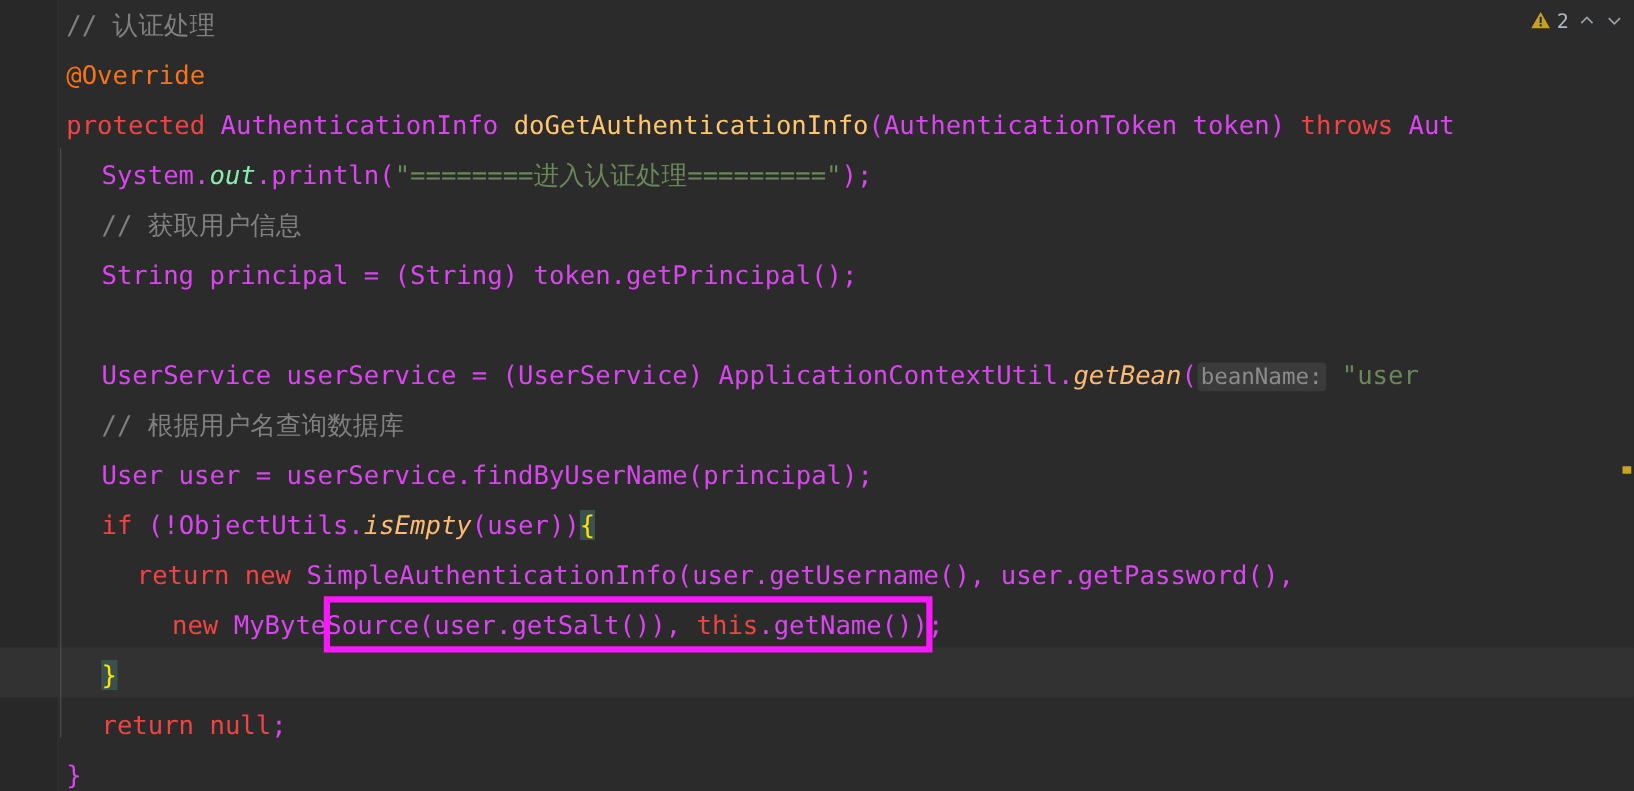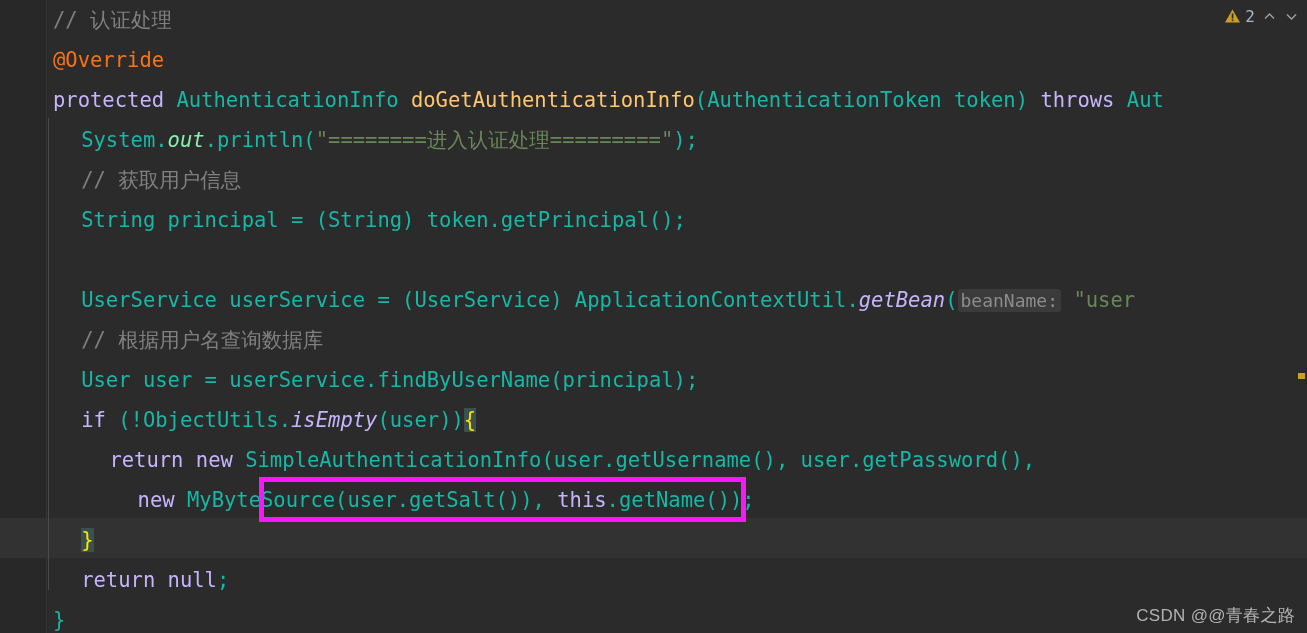"protected" .t-kw { color: #c4b5fd -> #ef4444 }
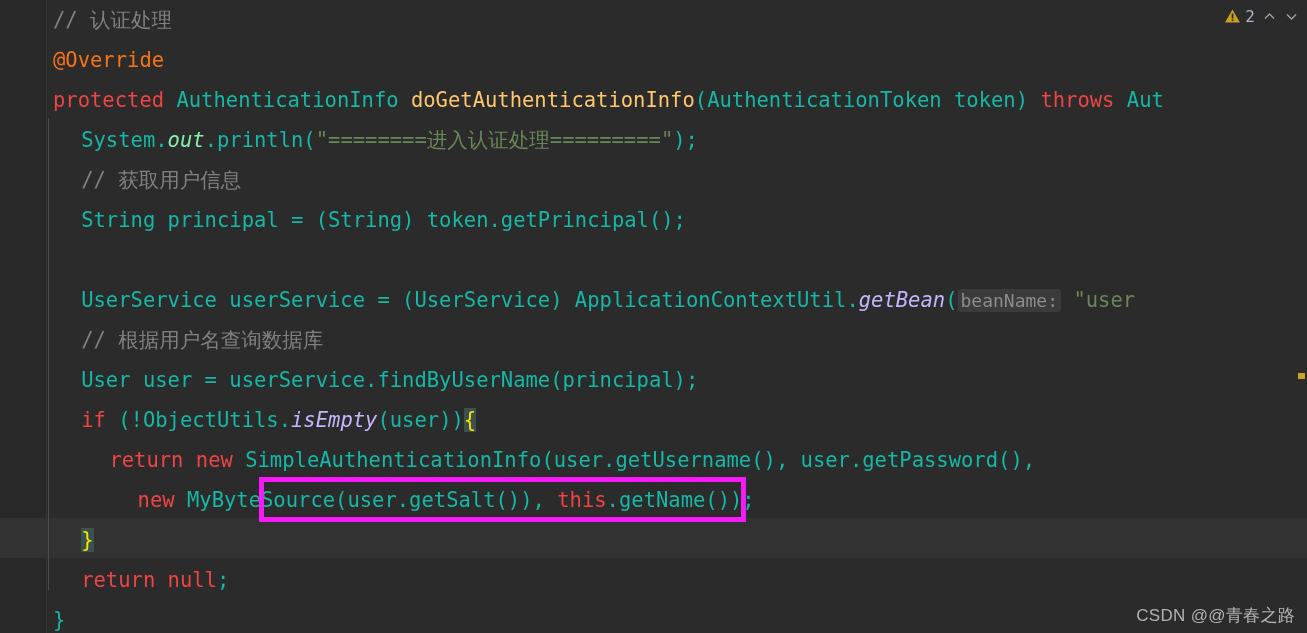"AuthenticationInfo" .t-plain { color: #14b8a6 -> #d946ef }
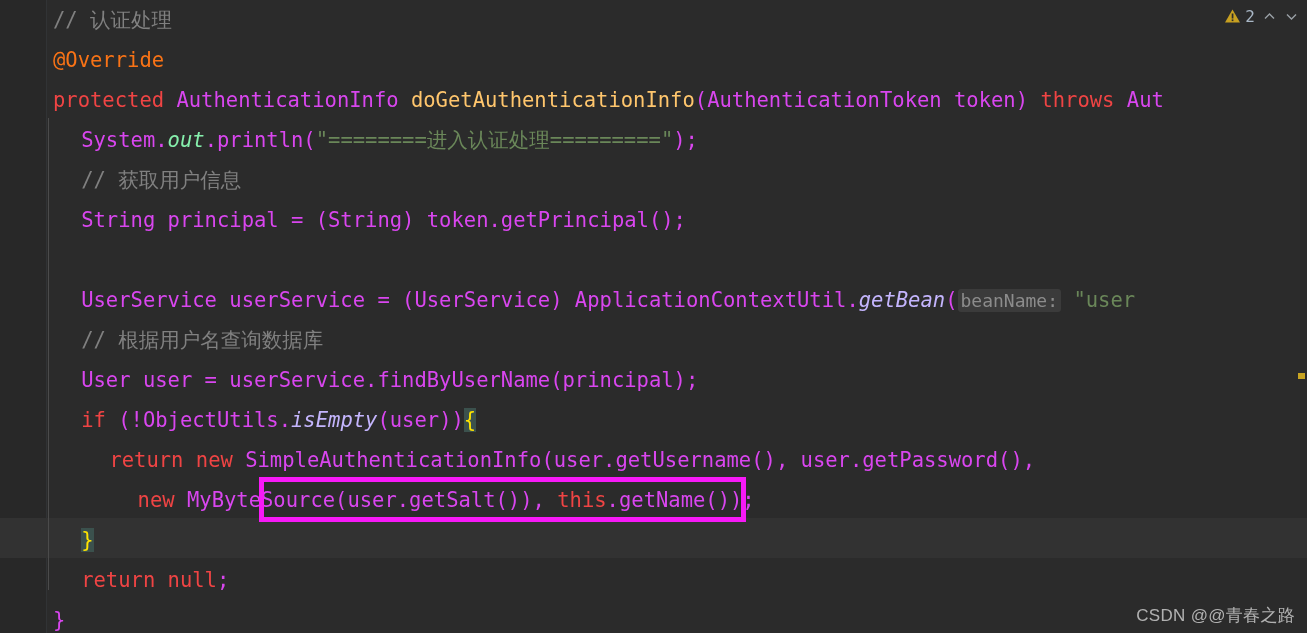"getBean" .t-staticm { color: #c4b5fd -> #fdba74 }
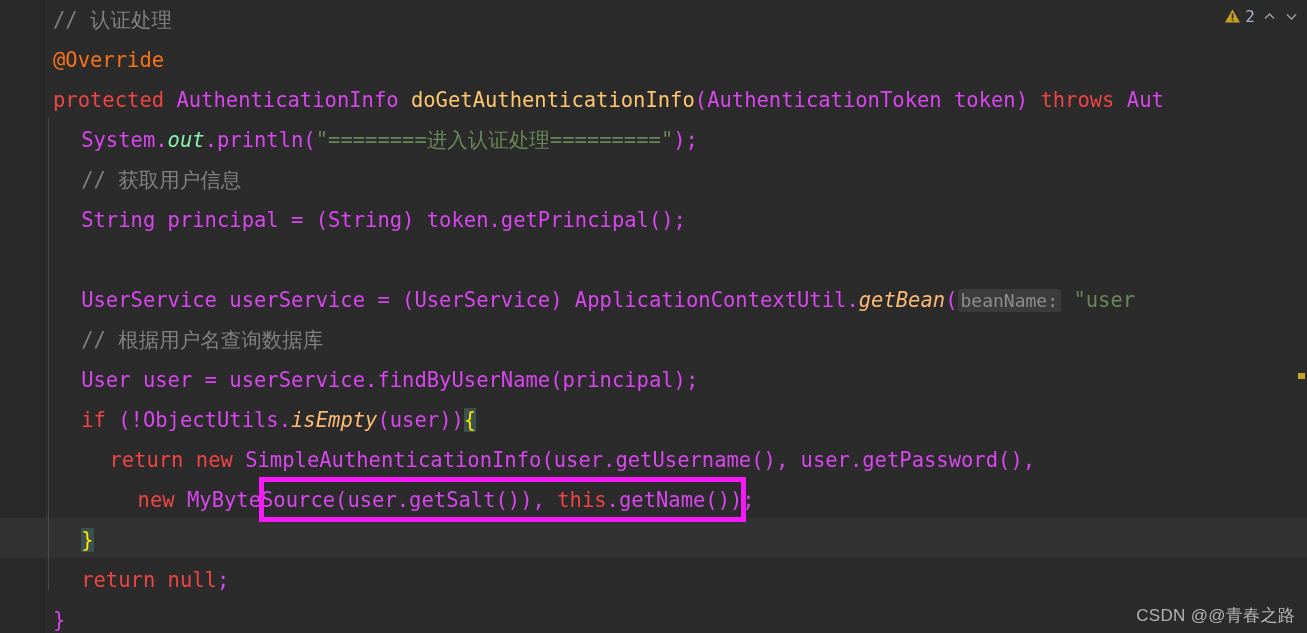"CSDN @@青春之路" div.watermark { html: <div>CSDN @@青春之路</div> -> none }
